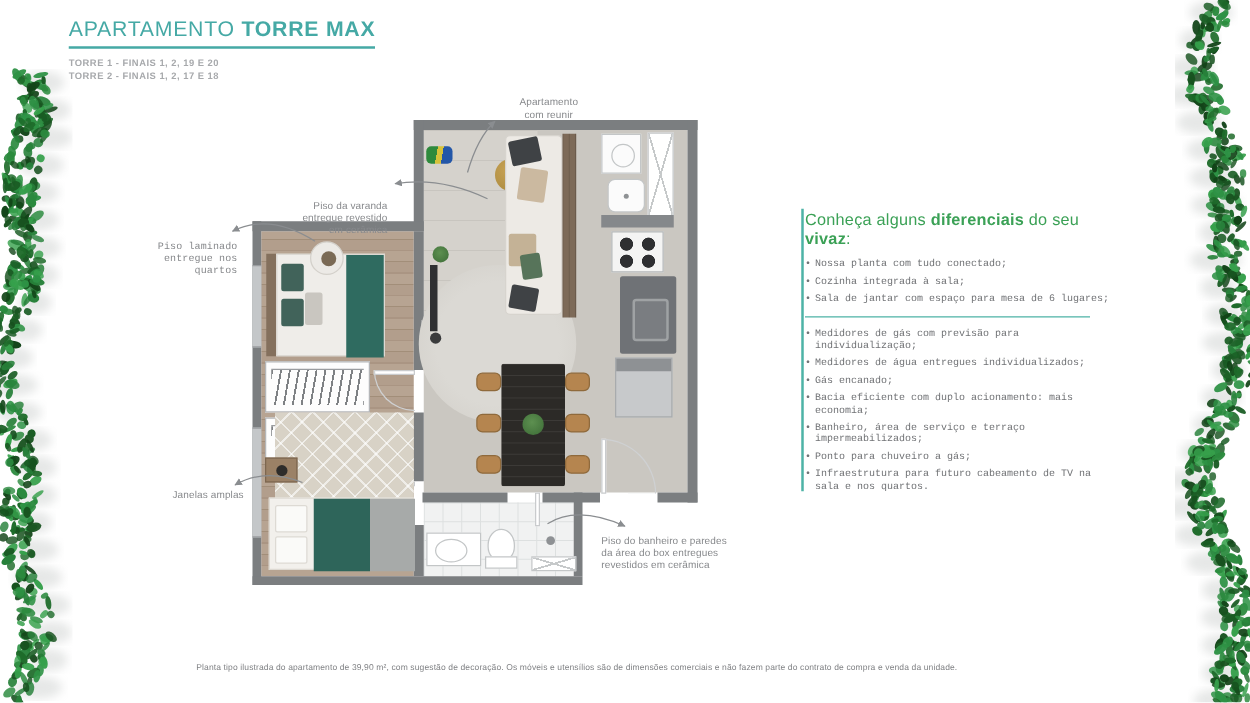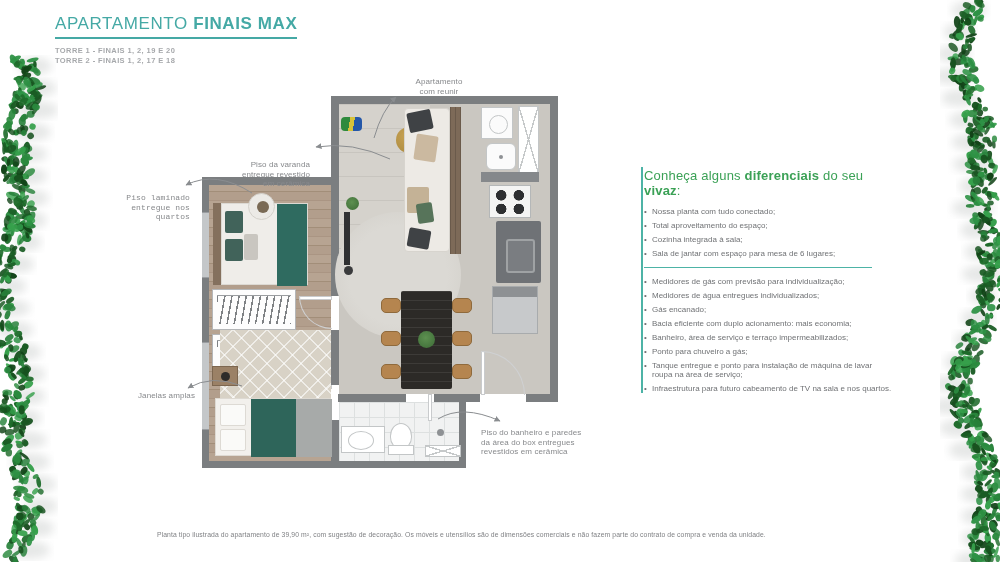"FINAIS MAX" b { text: FINAIS -> TORRE }
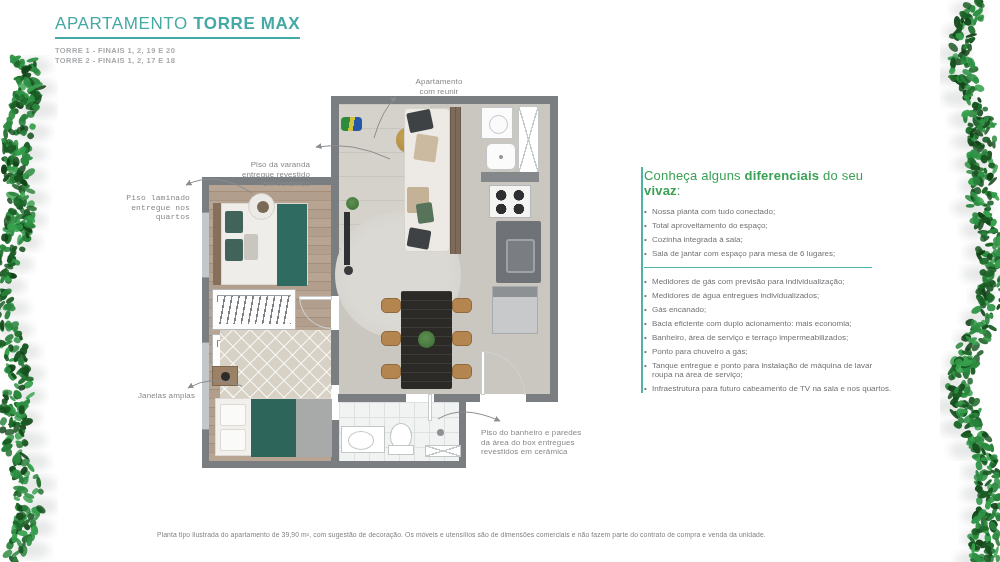"Nossa planta com tudo conectado;" ul.feat li { font-family: none -> Liberation Mono, monospace }
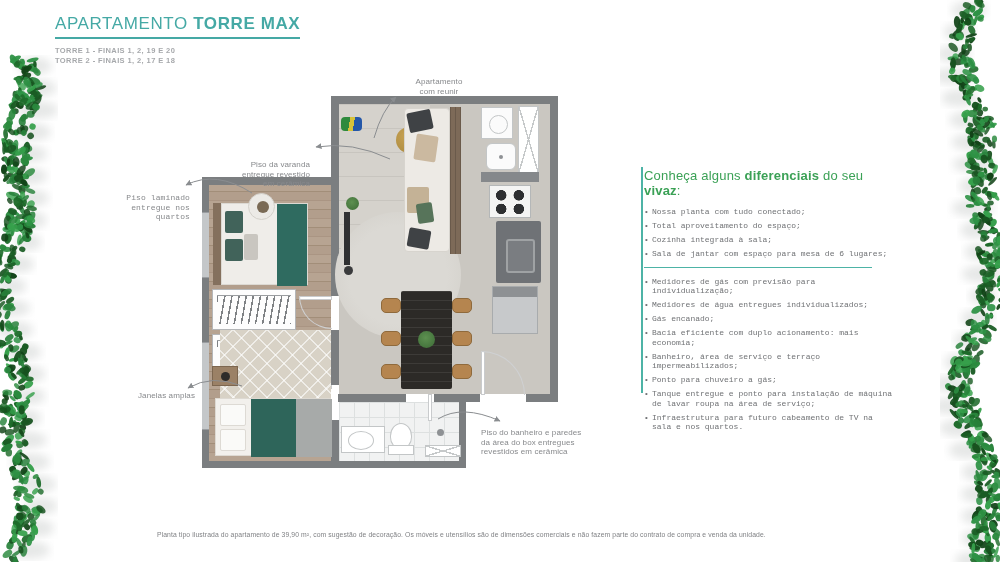"Total aproveitamento do espaço;" li { html: <li>Total aproveitamento do espaço;</li> -> none }
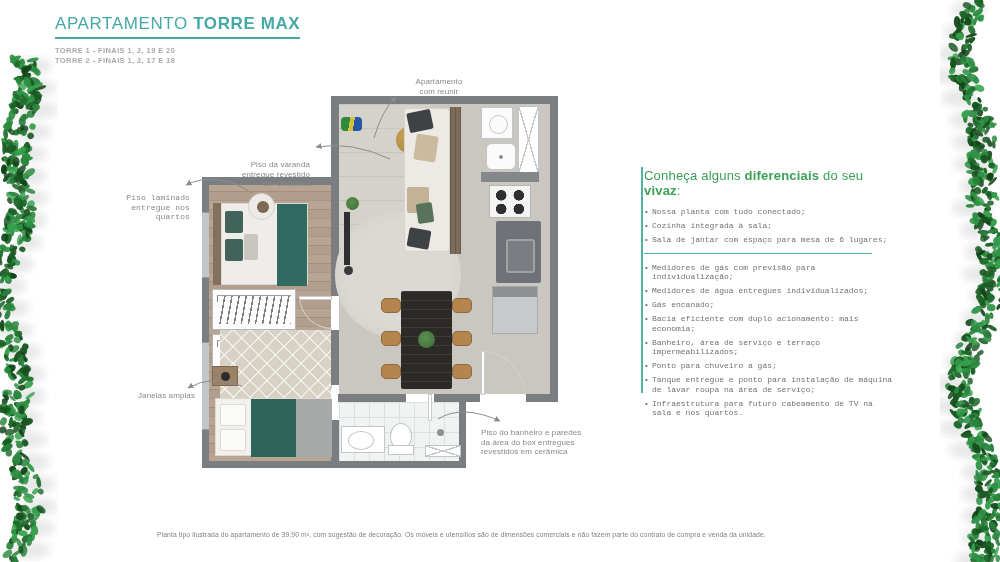"Tanque entregue e ponto para" li { html: <li>Tanque entregue e ponto para instalação de máquina de lavar roupa na área de serviço;</li> -> none }
